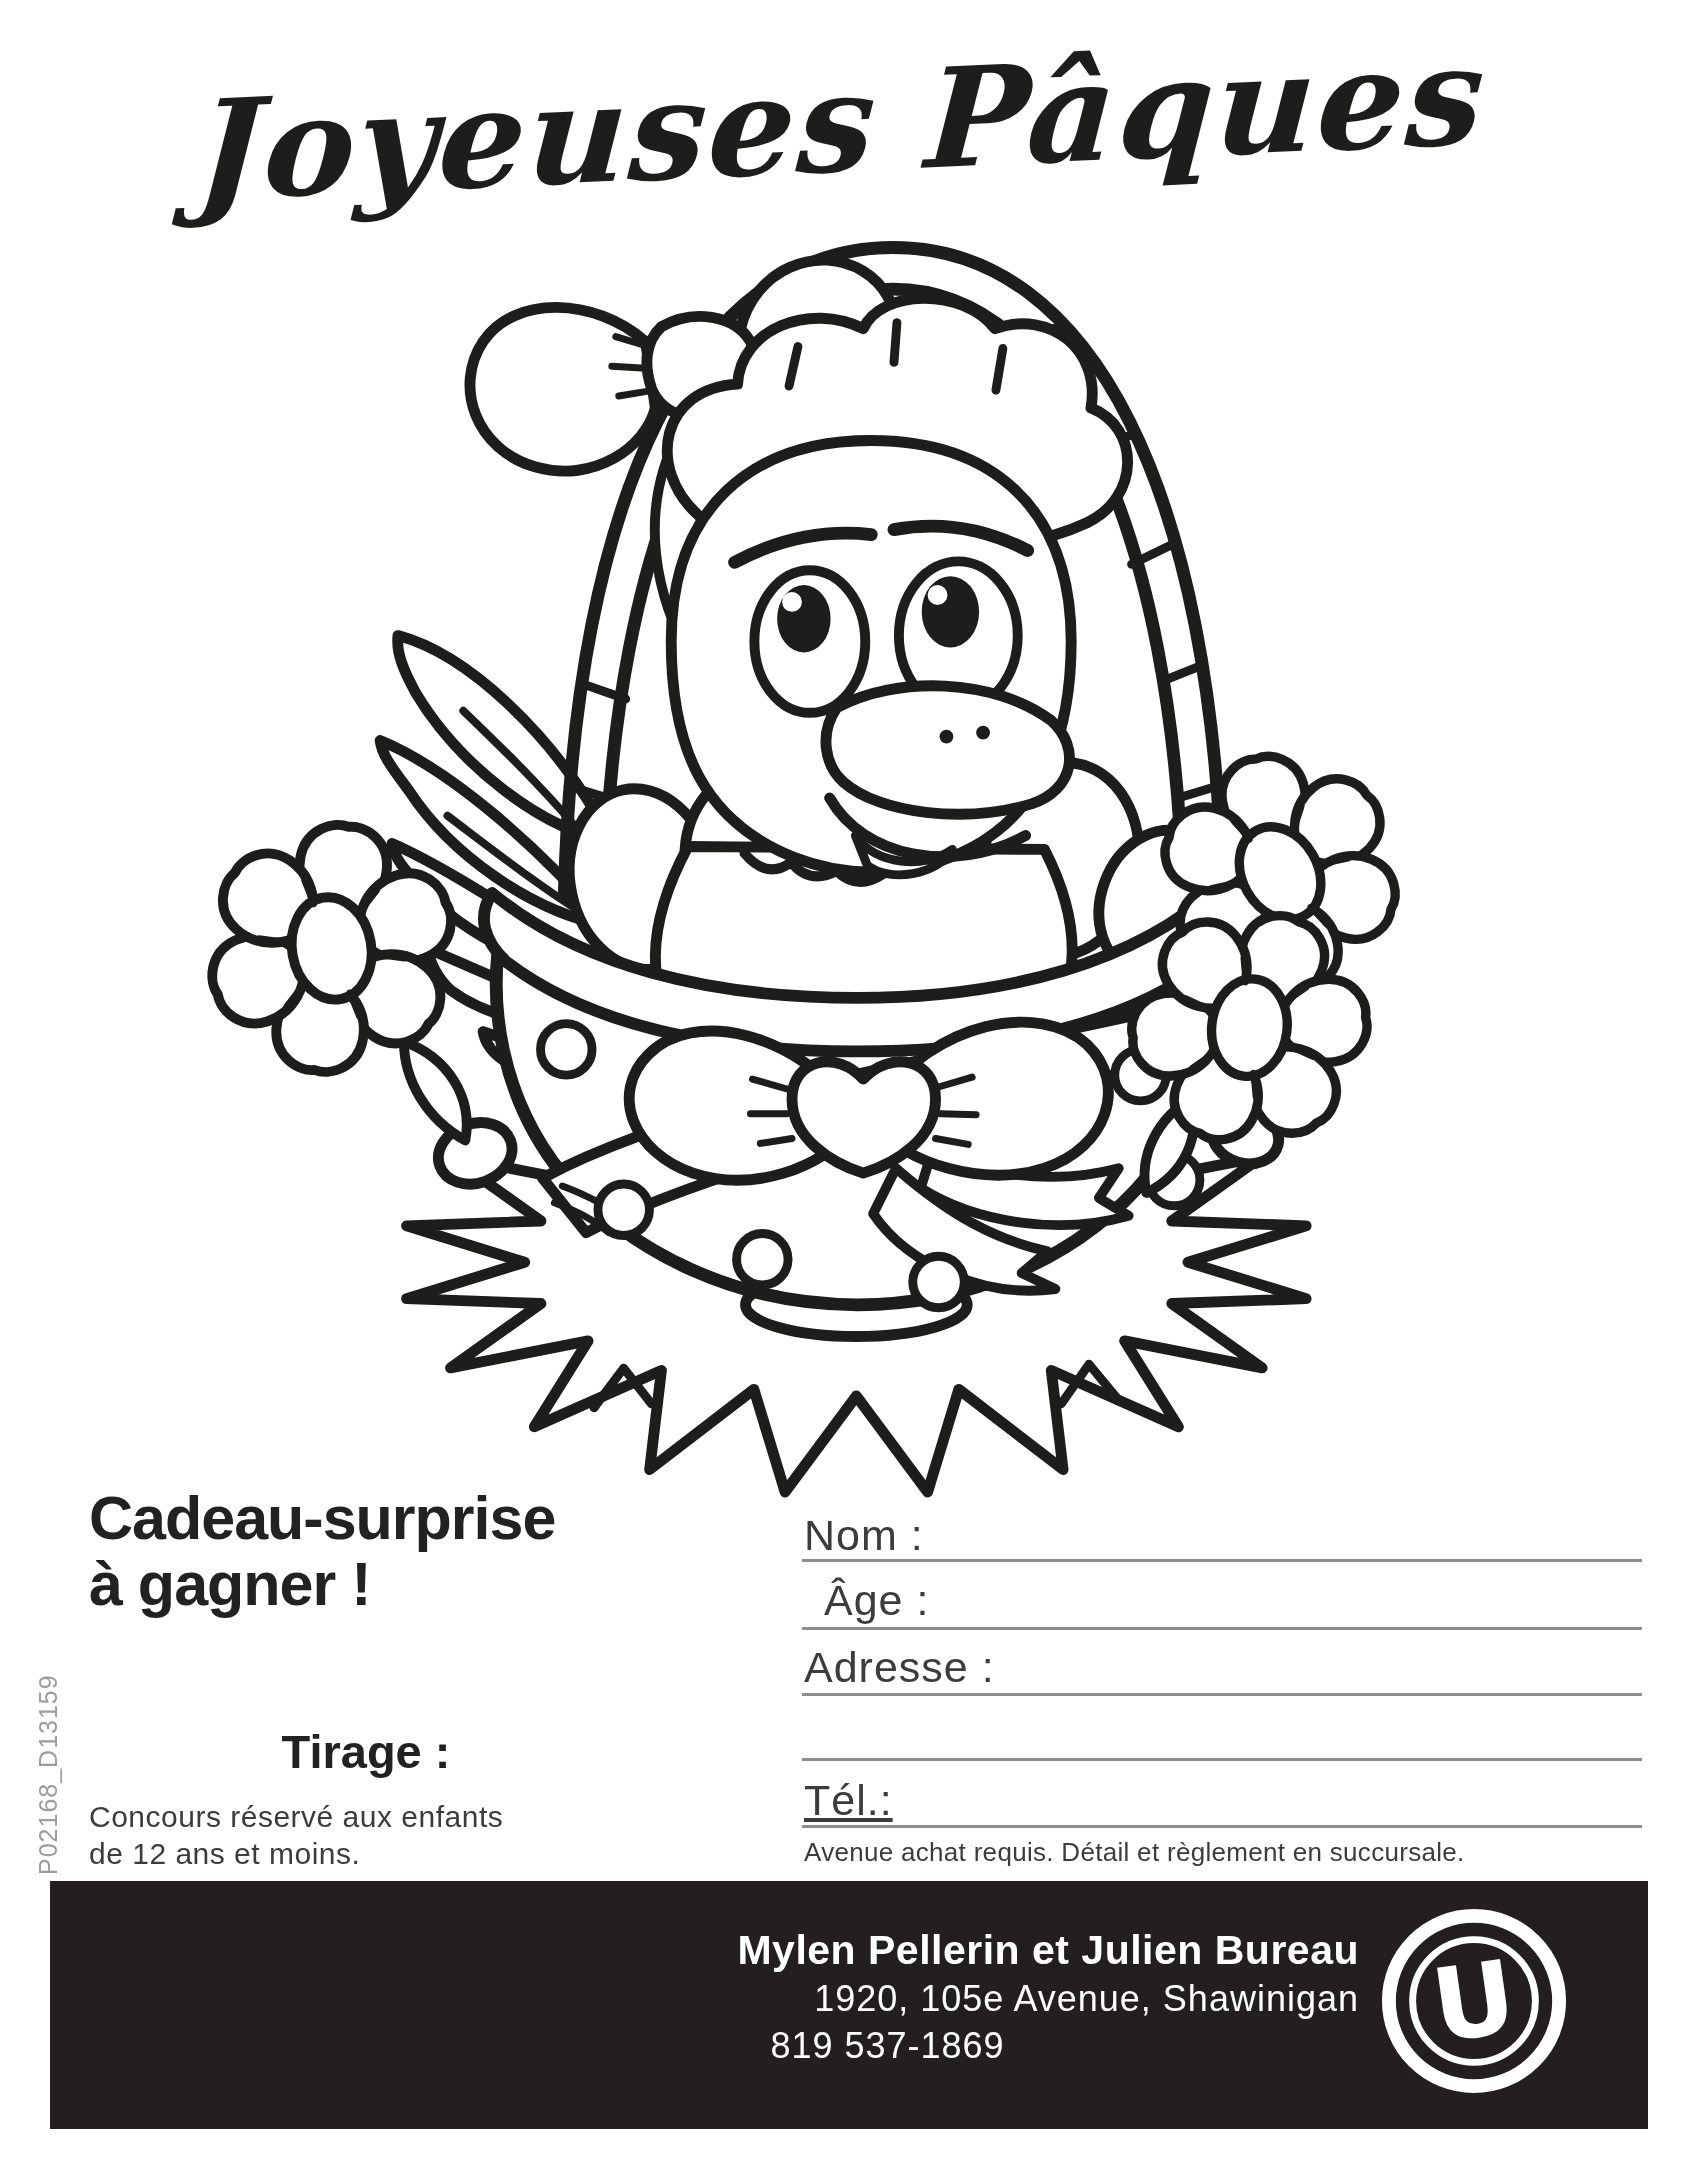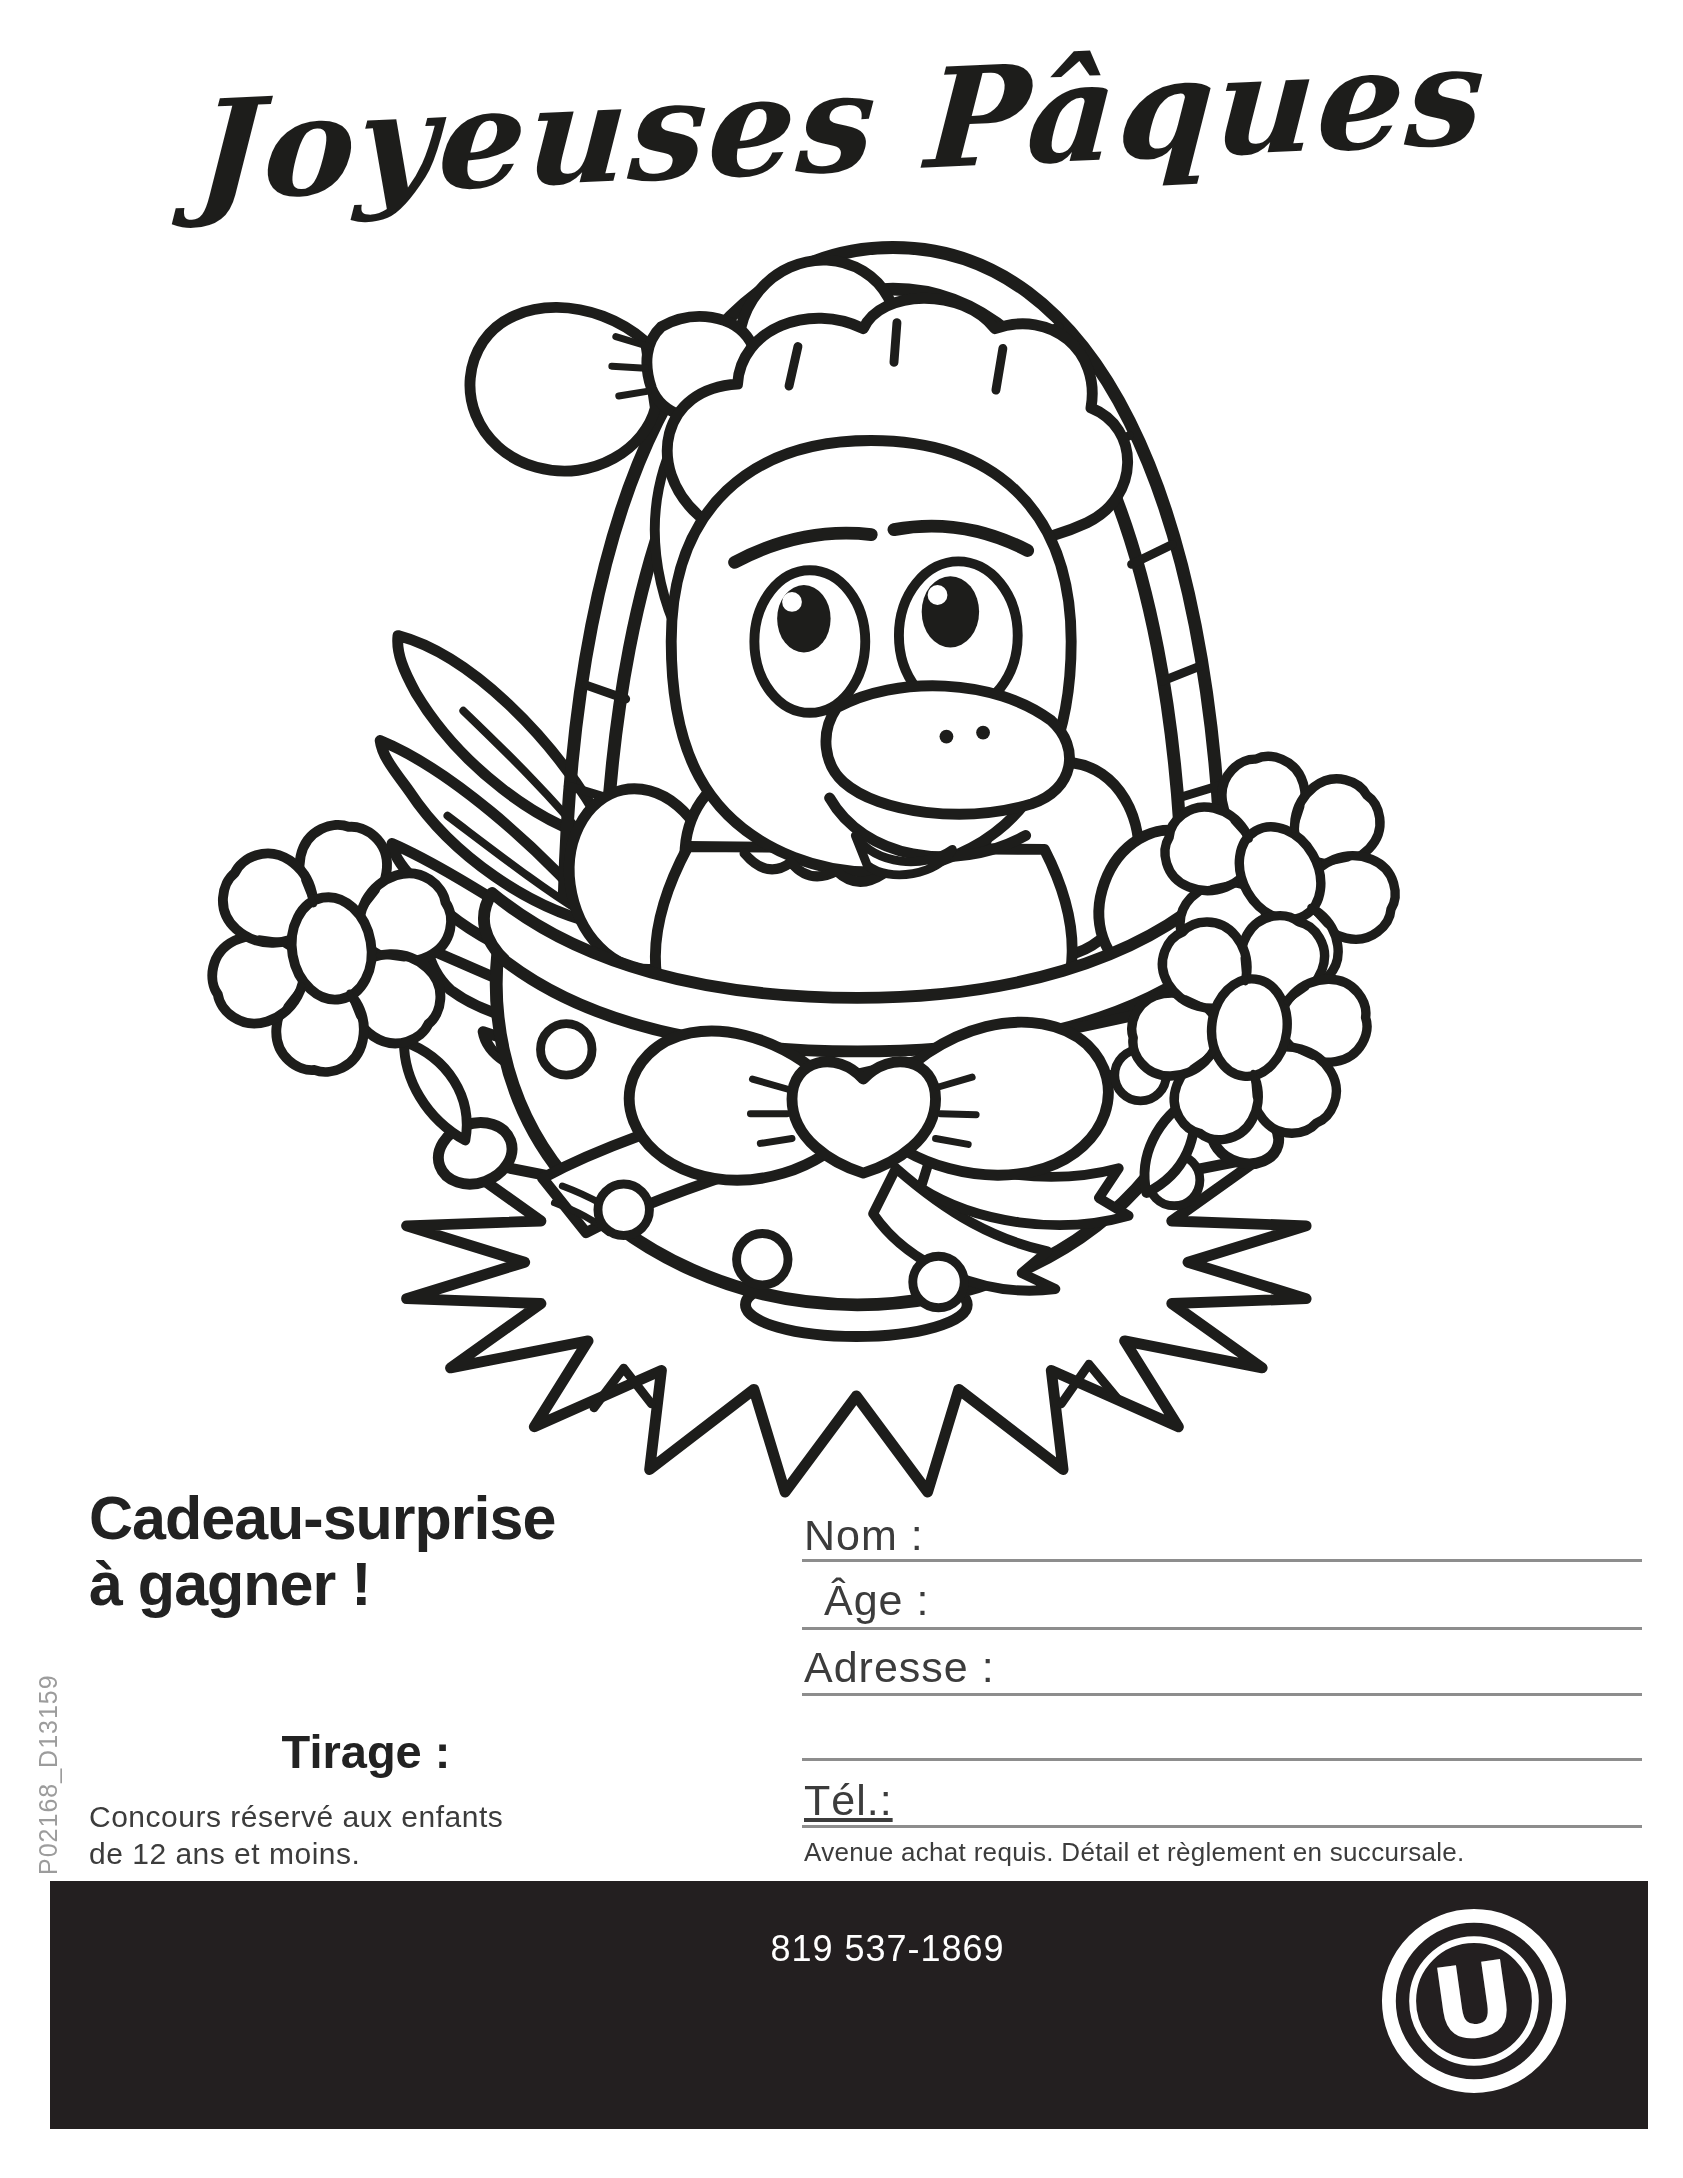"Mylen Pellerin et Julien Bureau" div.store-name { html: none -> <div>Mylen Pellerin et Julien Bureau</div> }
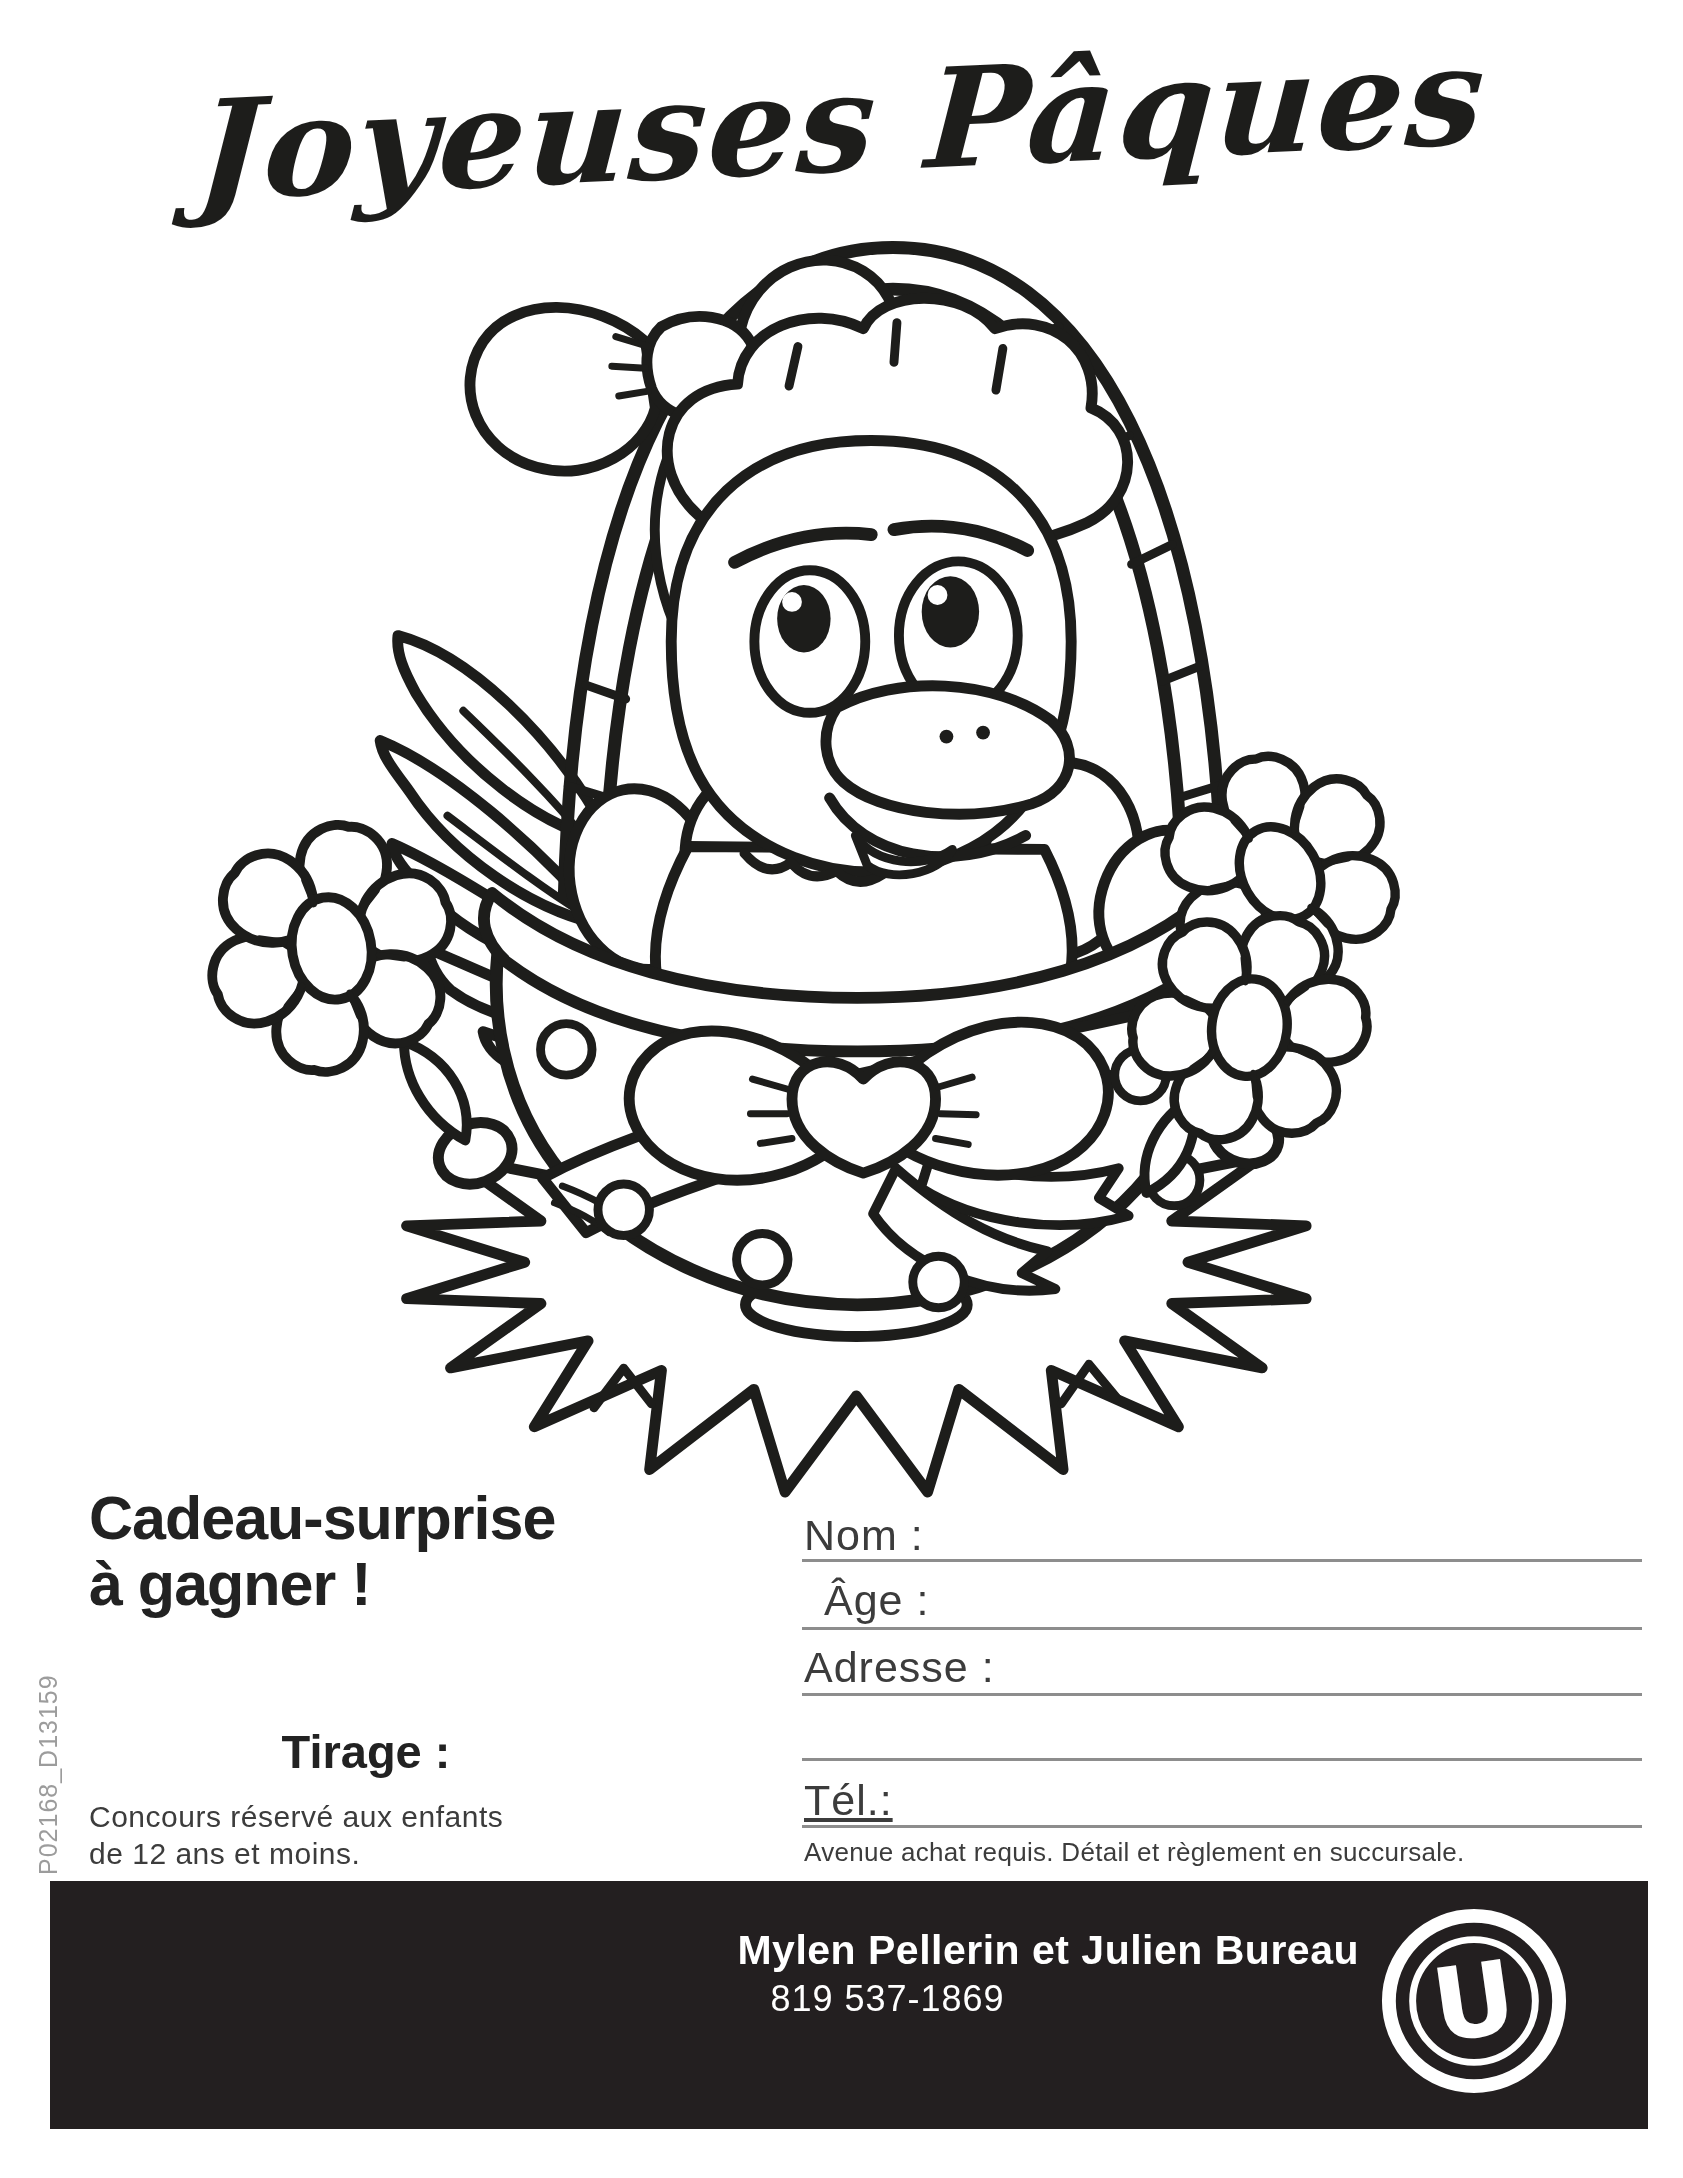"1920, 105e Avenue, Shawinigan" div.store-address { html: none -> <div>1920, 105e Avenue, Shawinigan</div> }
